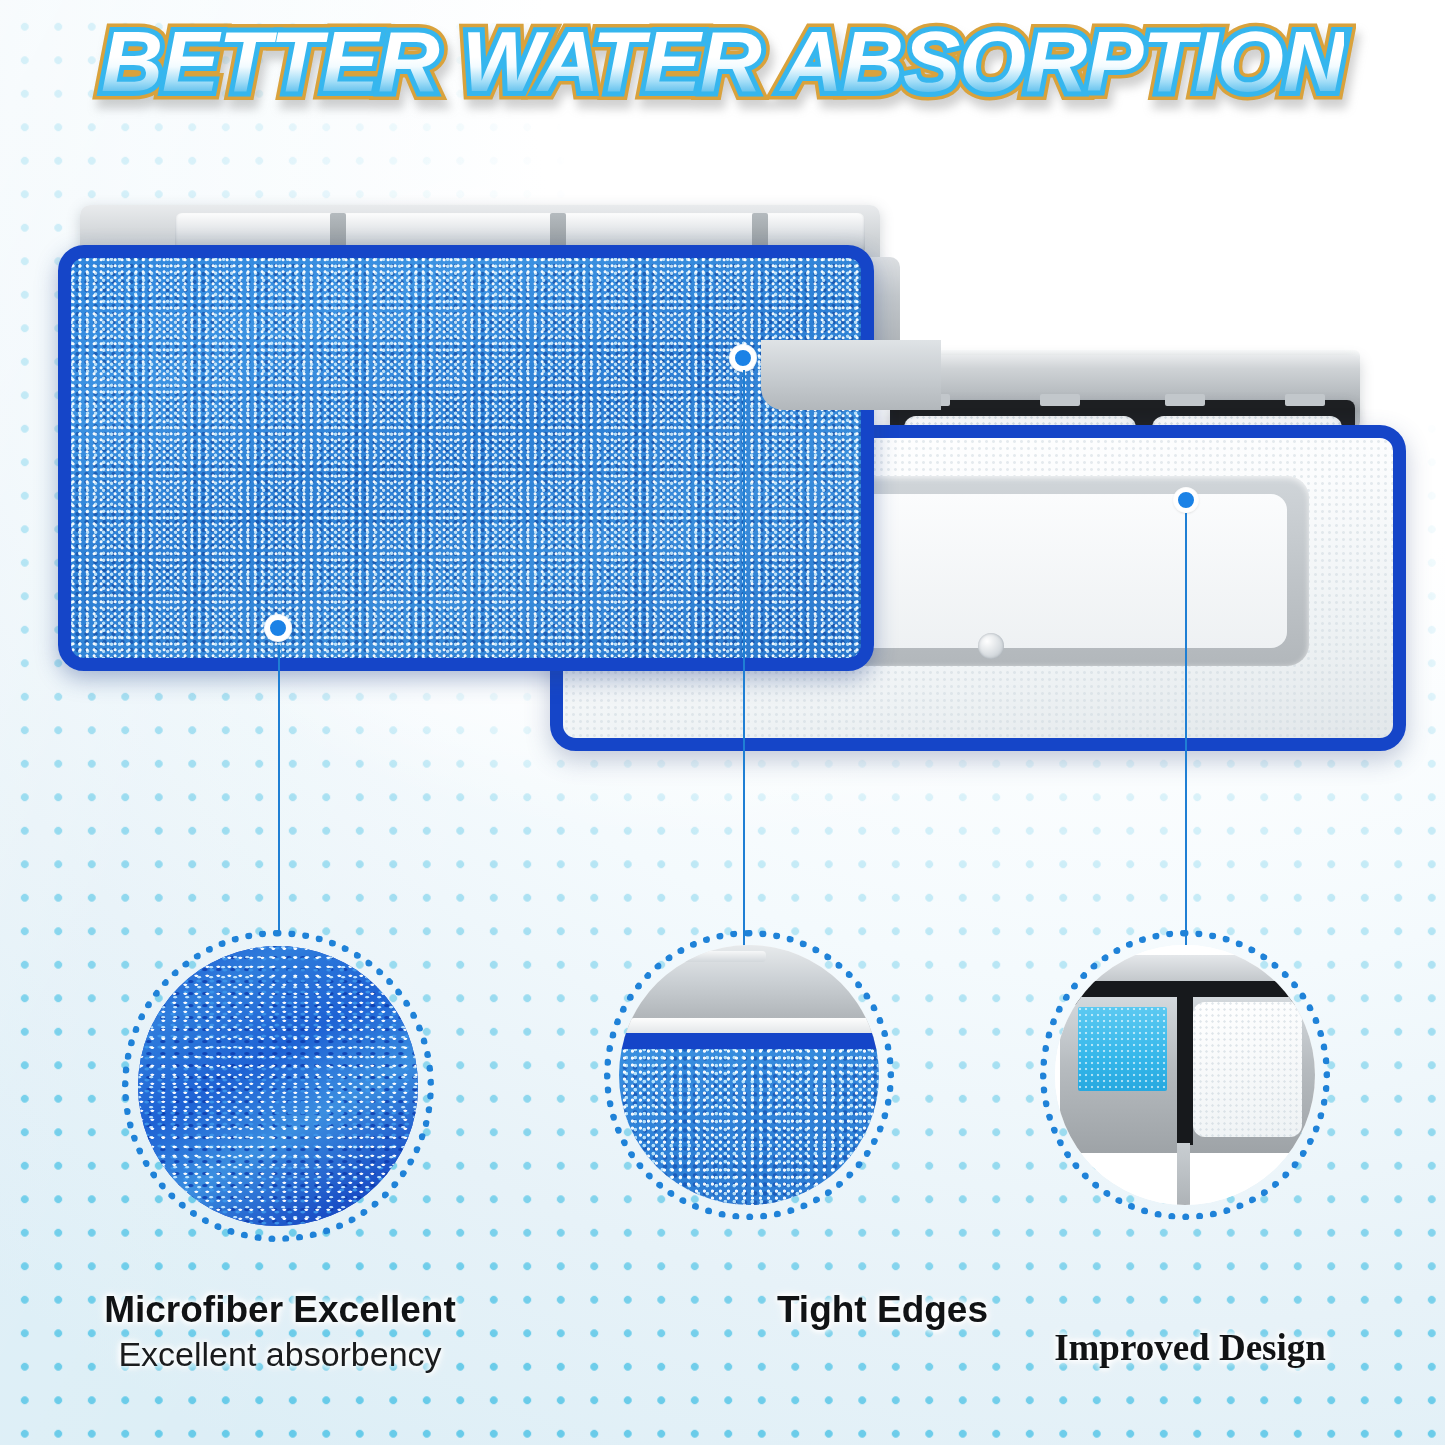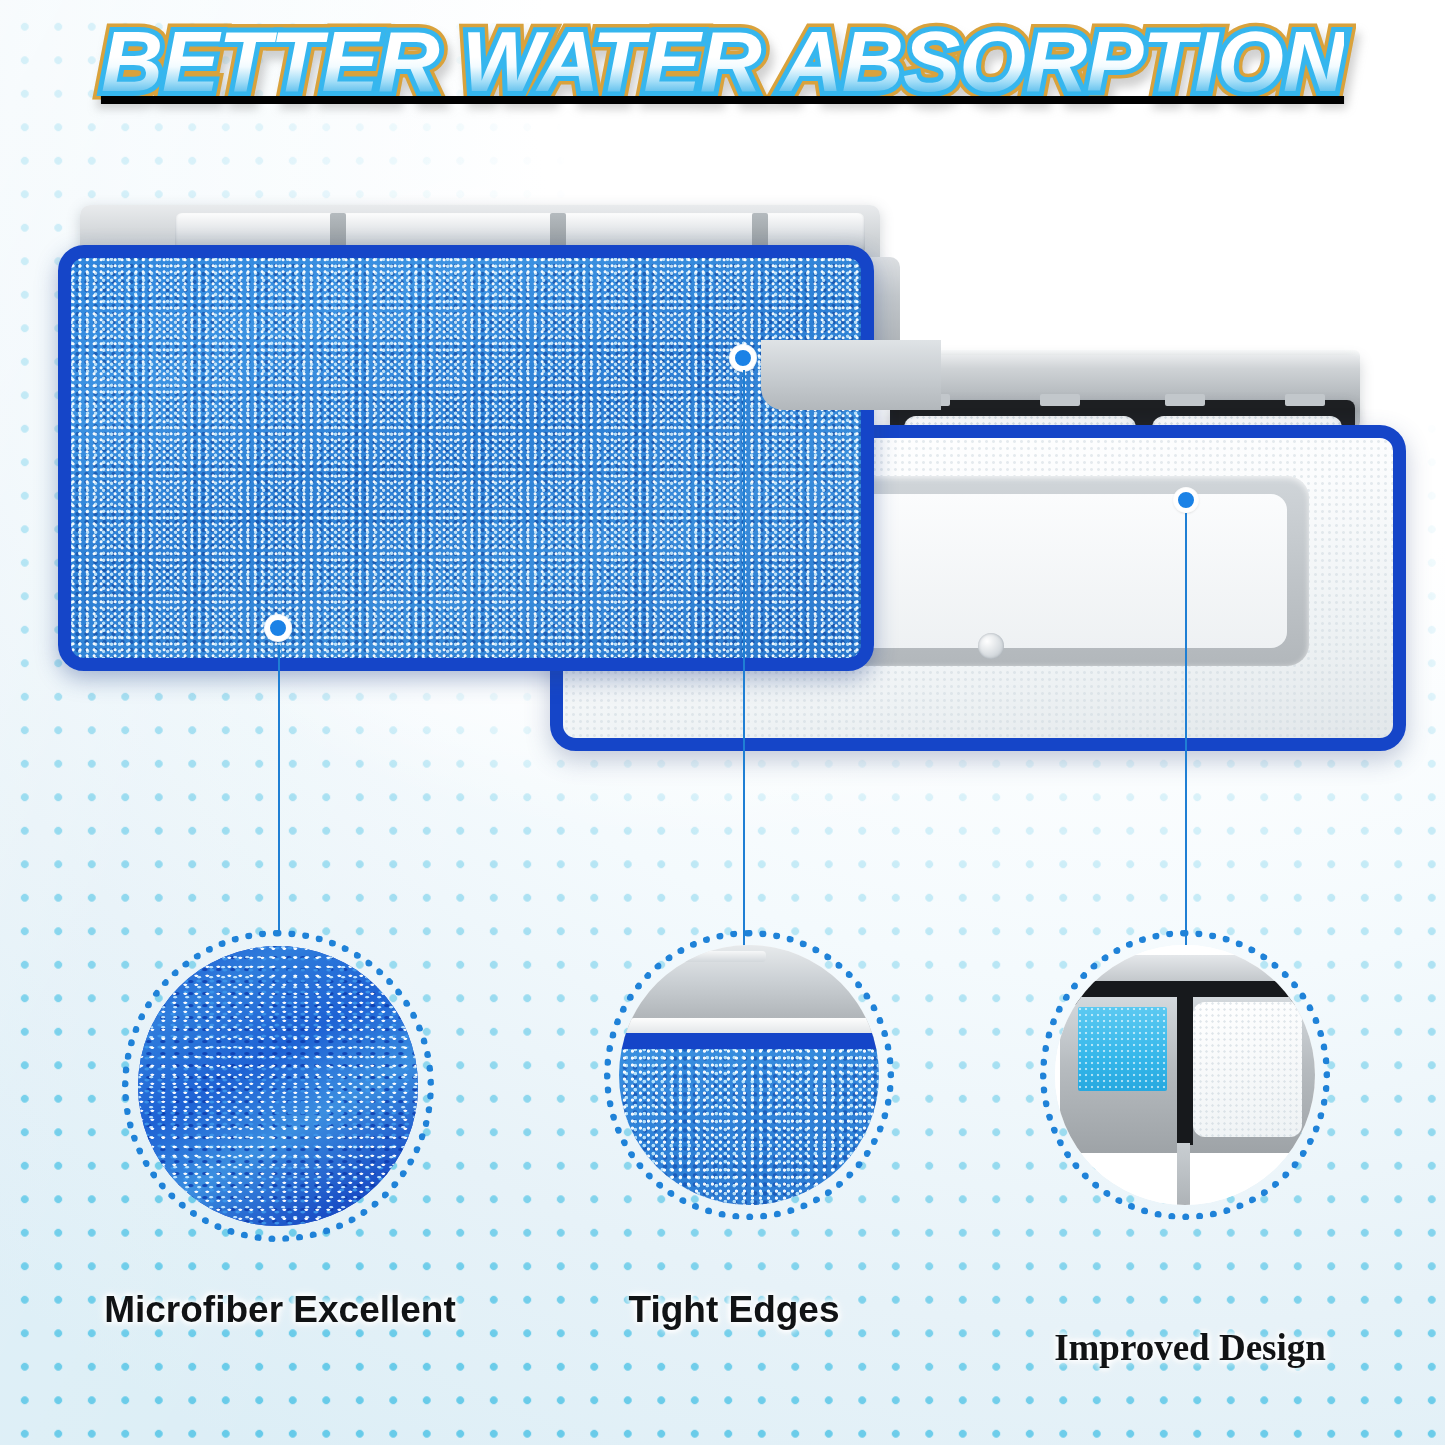"BETTER WATER ABSORPTION" .headline .hl-stack { text-decoration: underline -> none }
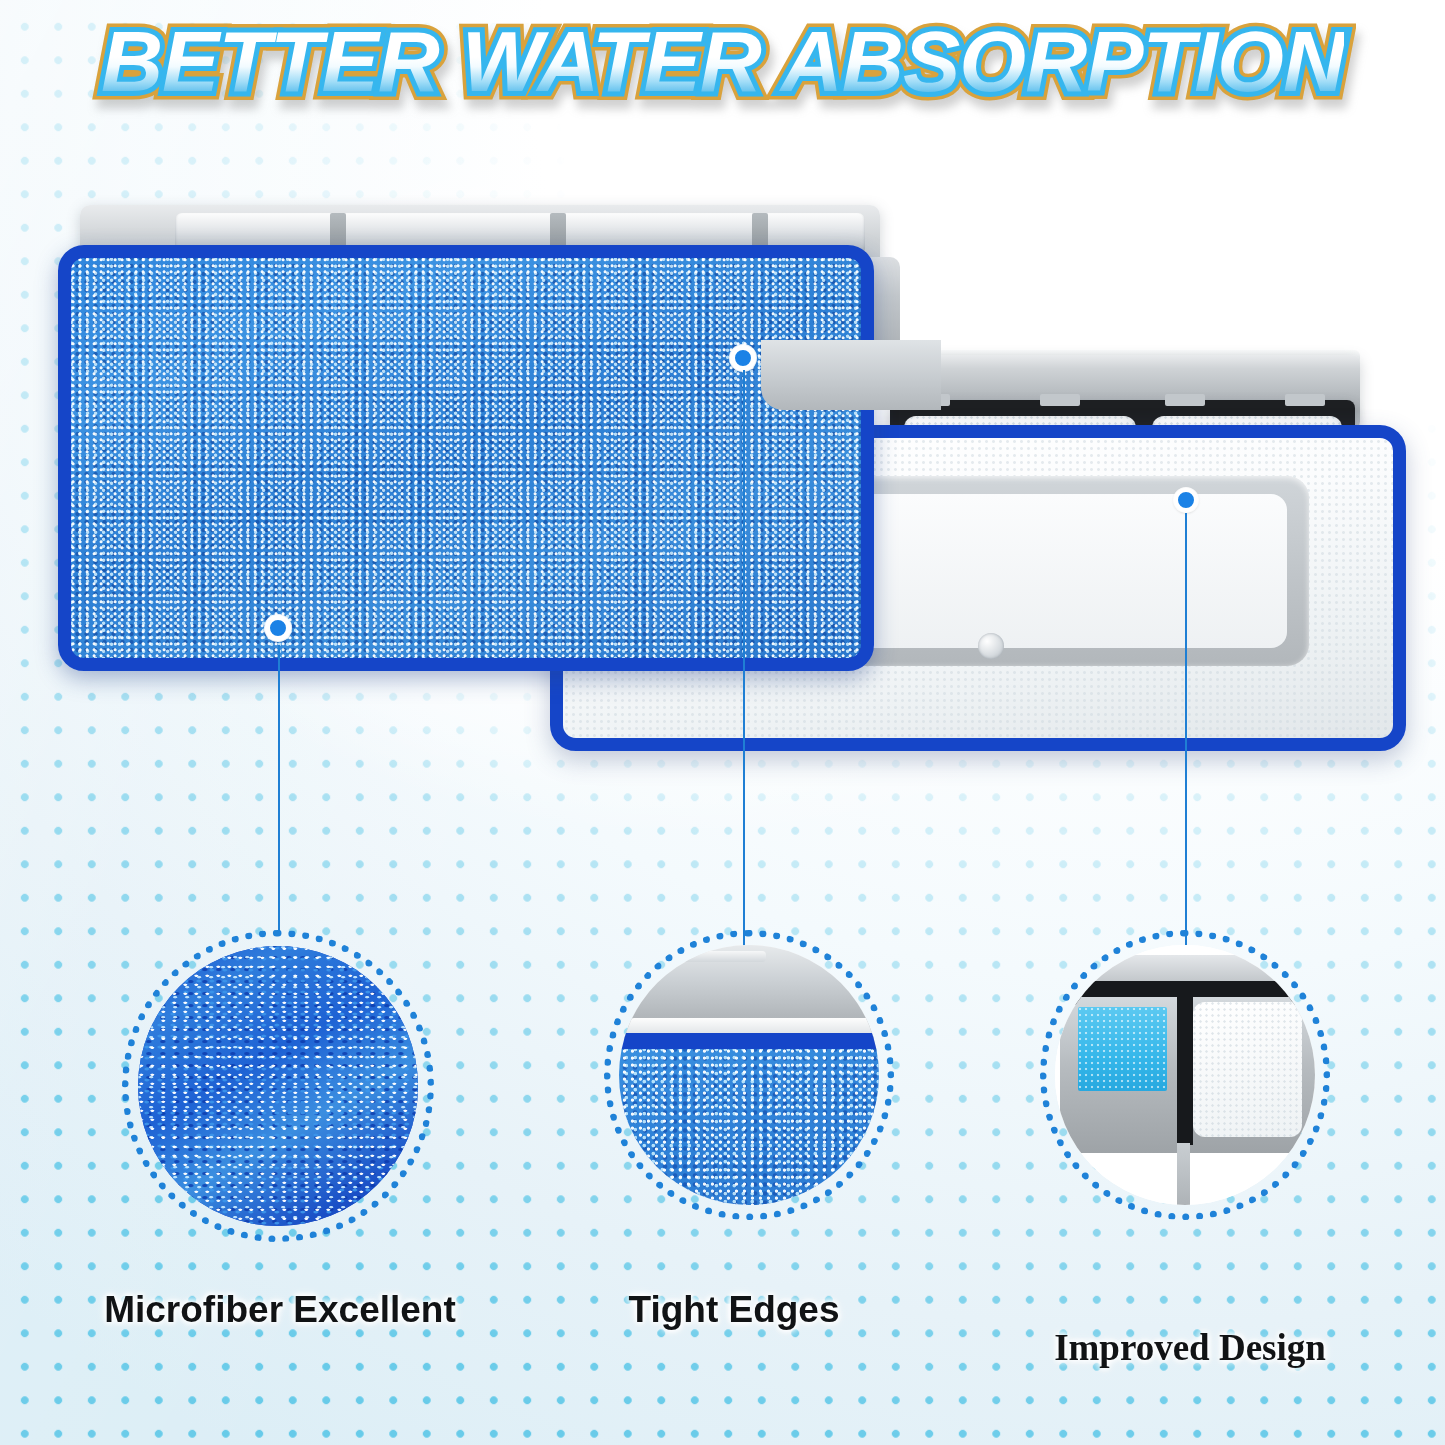"Tight Edges" div.label { left: 504px -> 528px; text-align: none -> right }
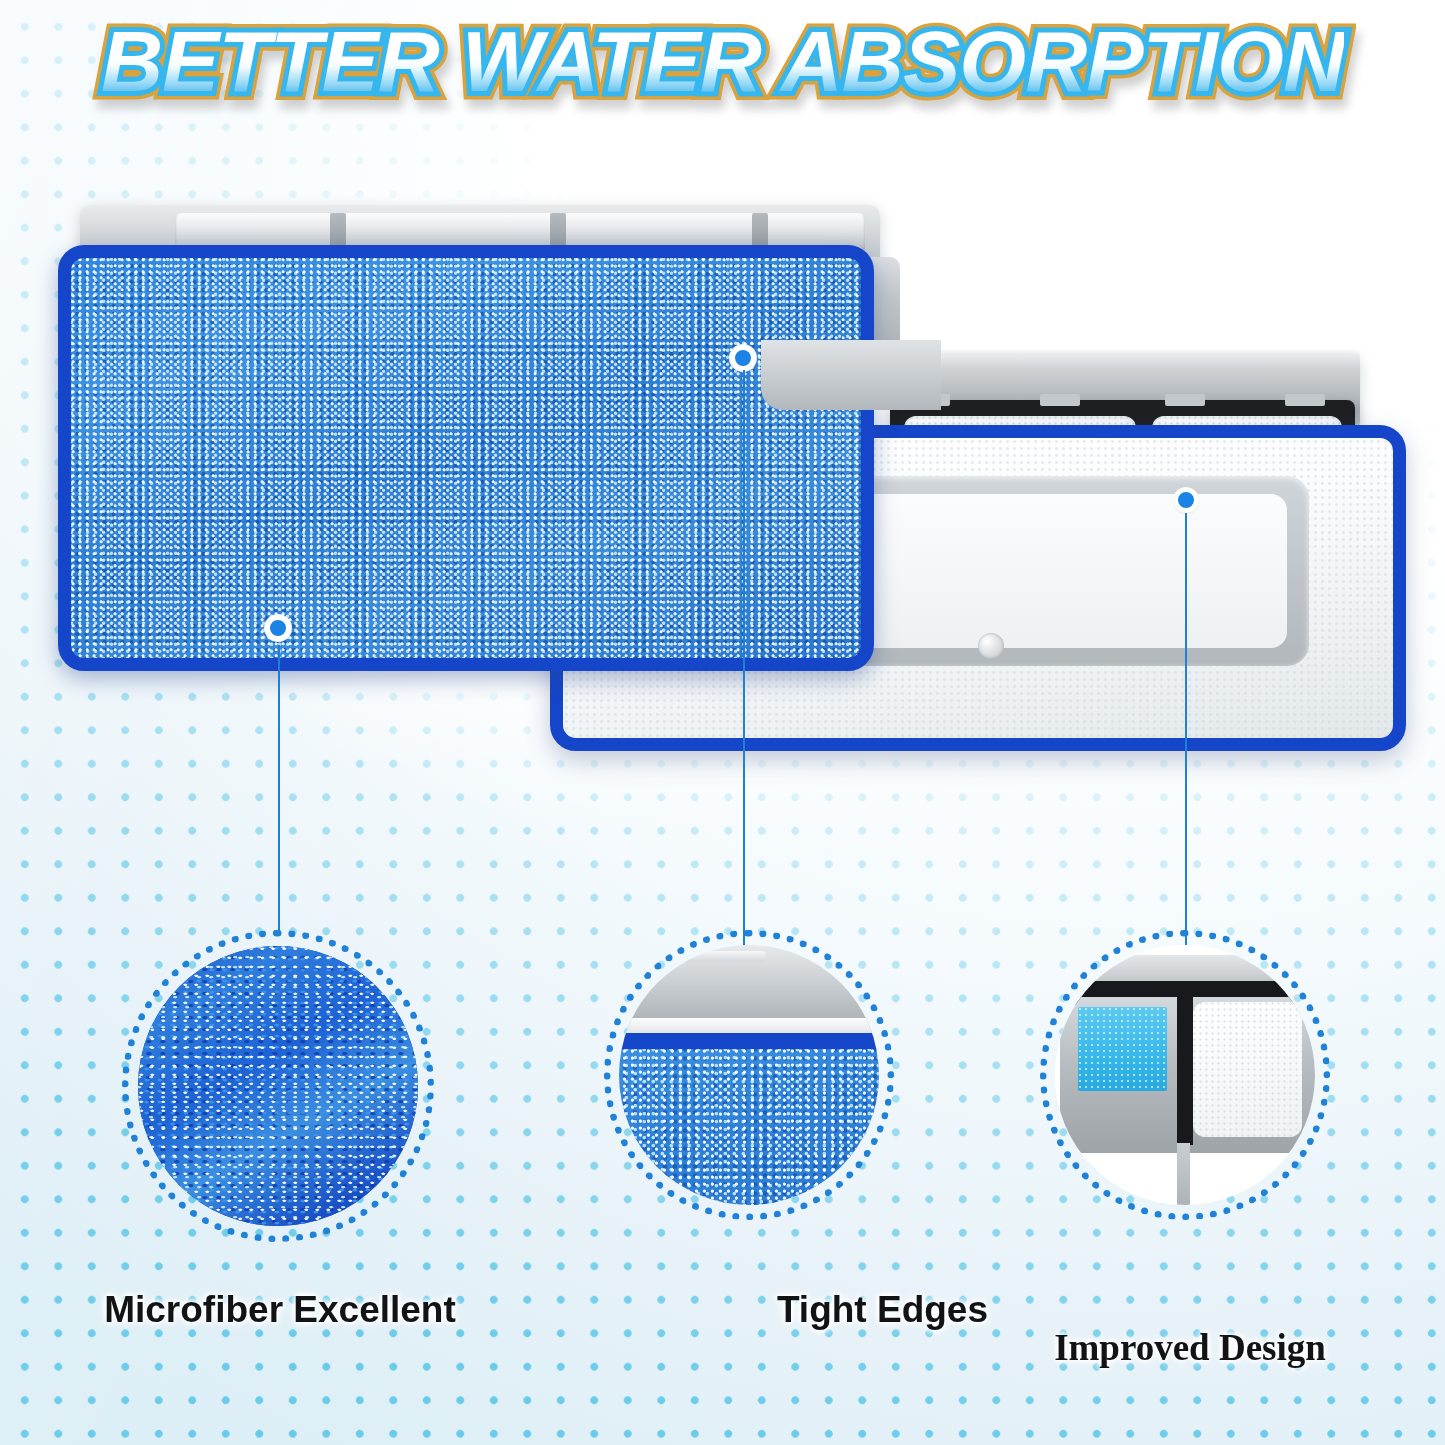"Excellent absorbency" div.t2 { html: none -> <div>Excellent absorbency</div> }
